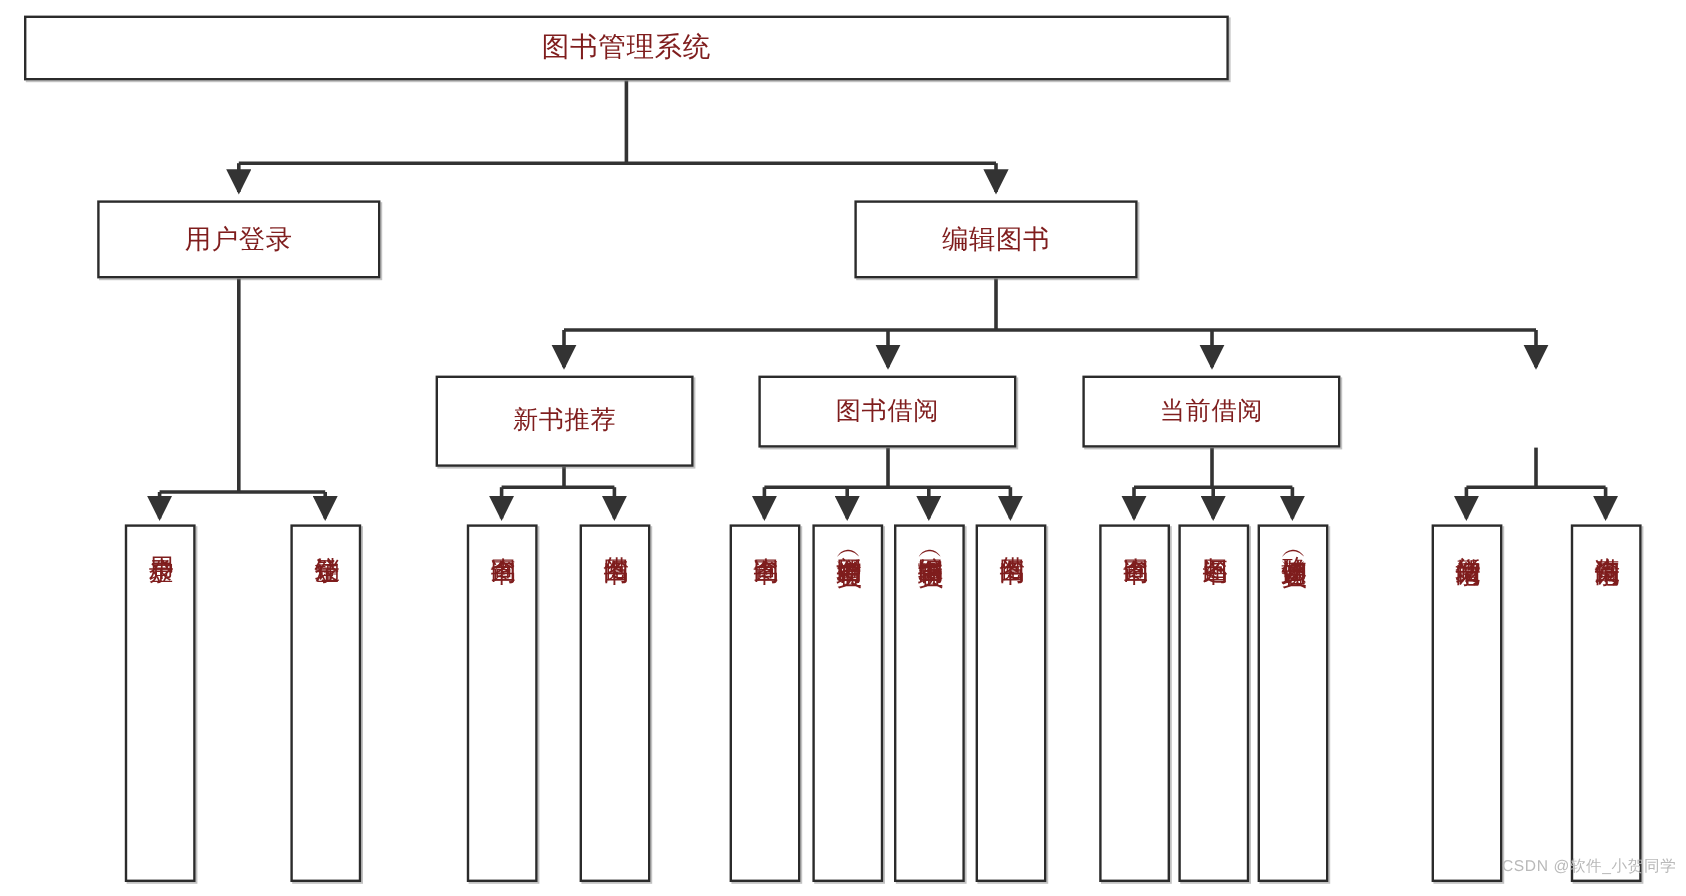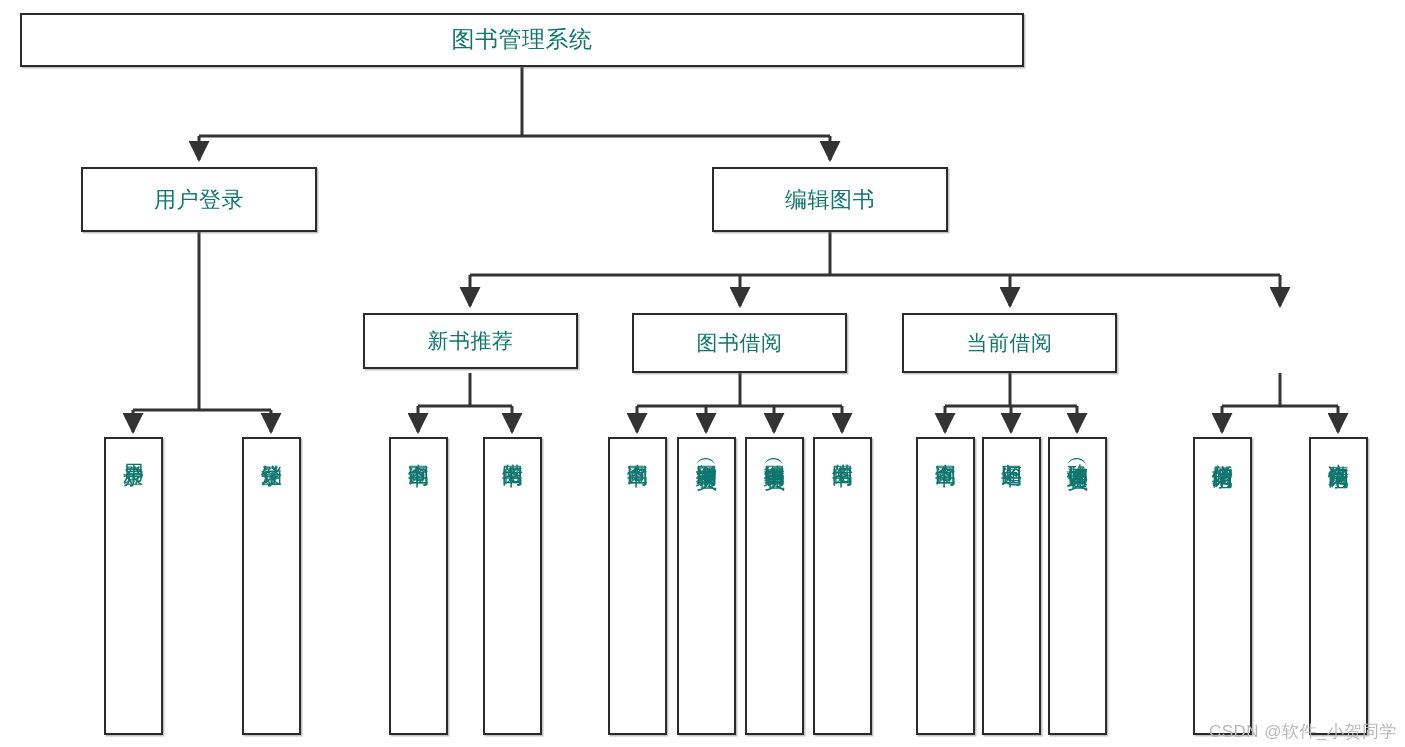"图书管理系统" .node { color: #0f766e -> #7f1d1d }
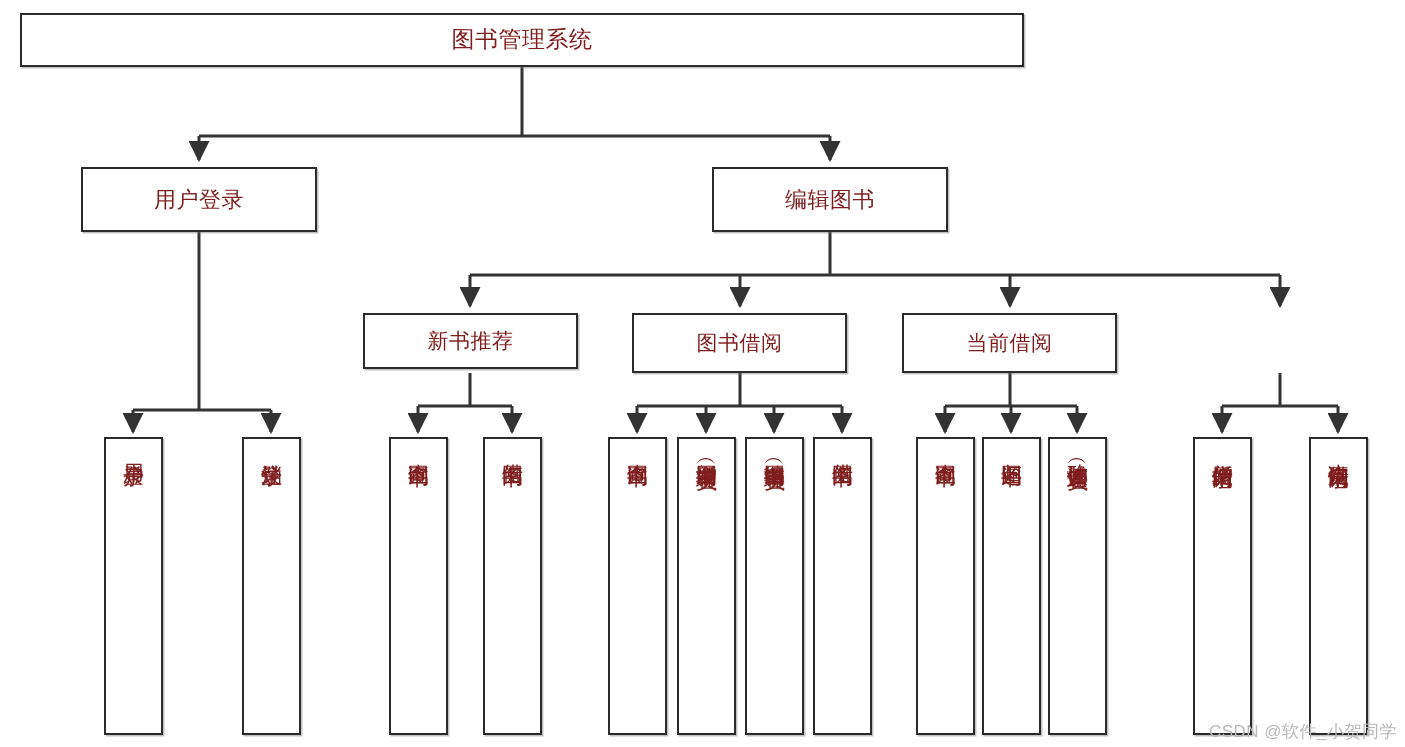"新书推荐" div.node { height: 56px -> 76px }
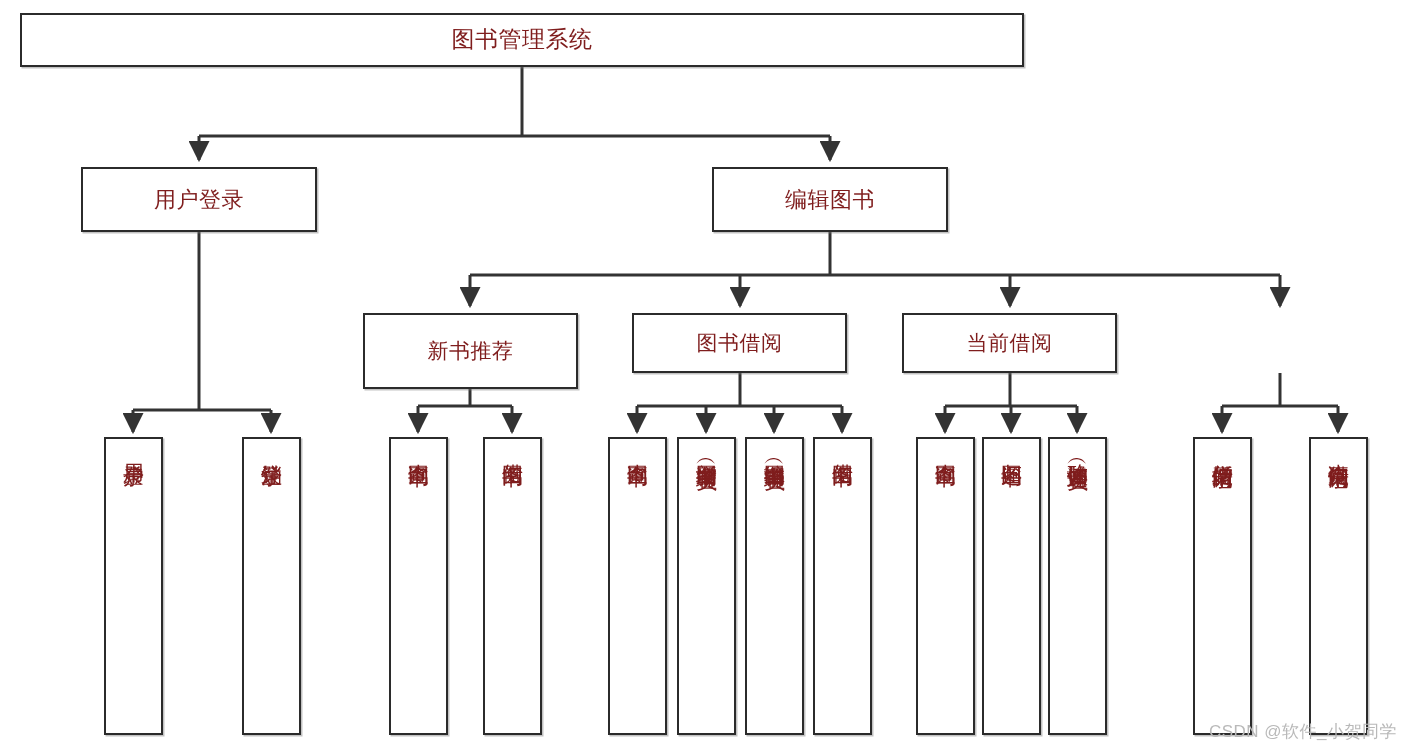"CSDN @软件_小贺同学" .watermark { bottom: 4px -> 16px; font-size: 17px -> 13px }
